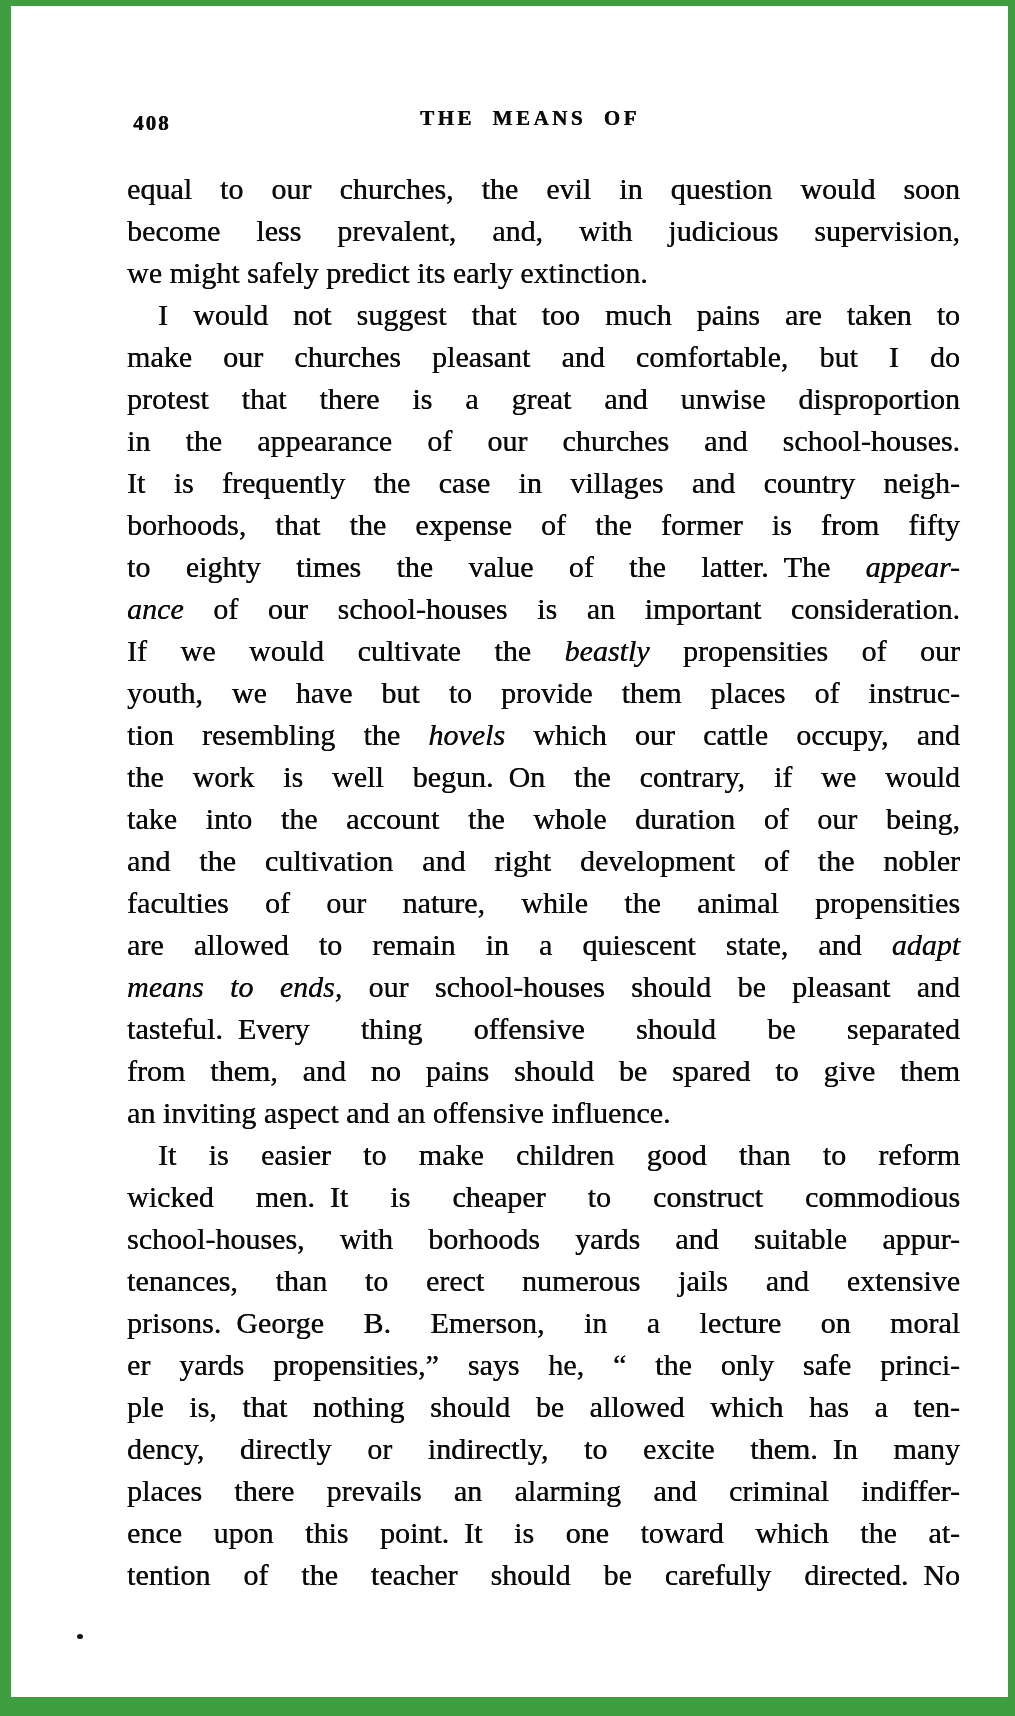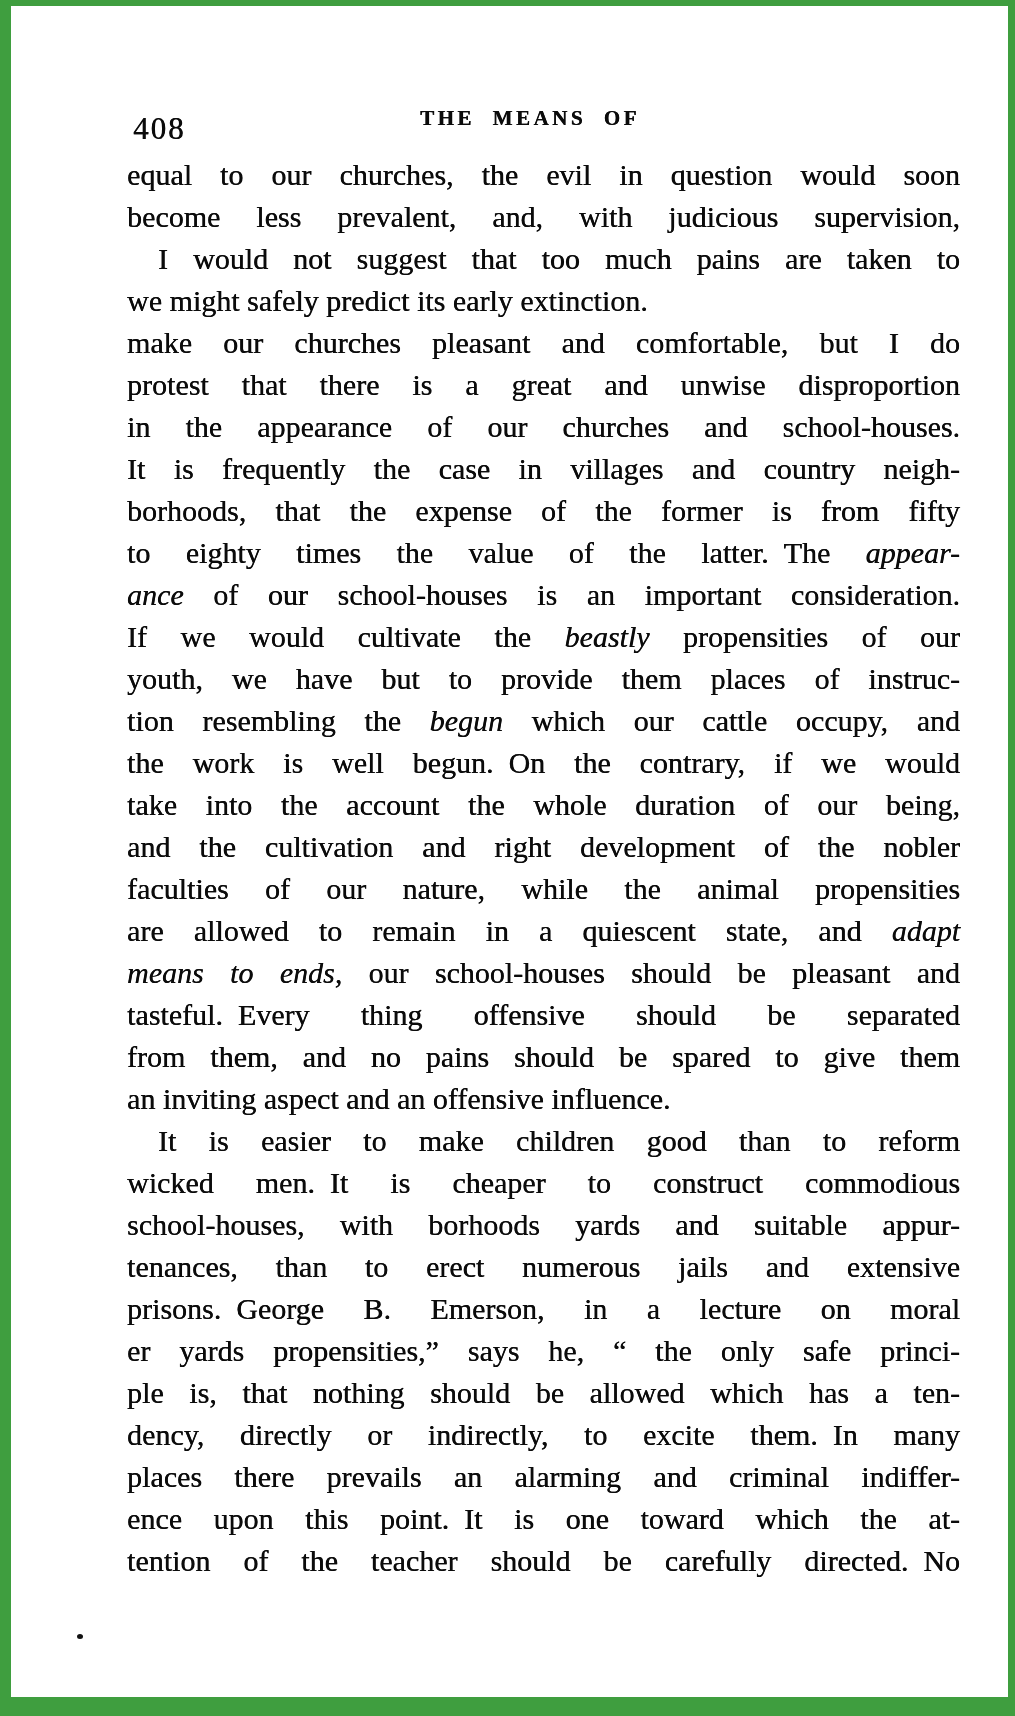"408" .folio { font-size: 31px -> 21px; font-weight: normal -> bold }
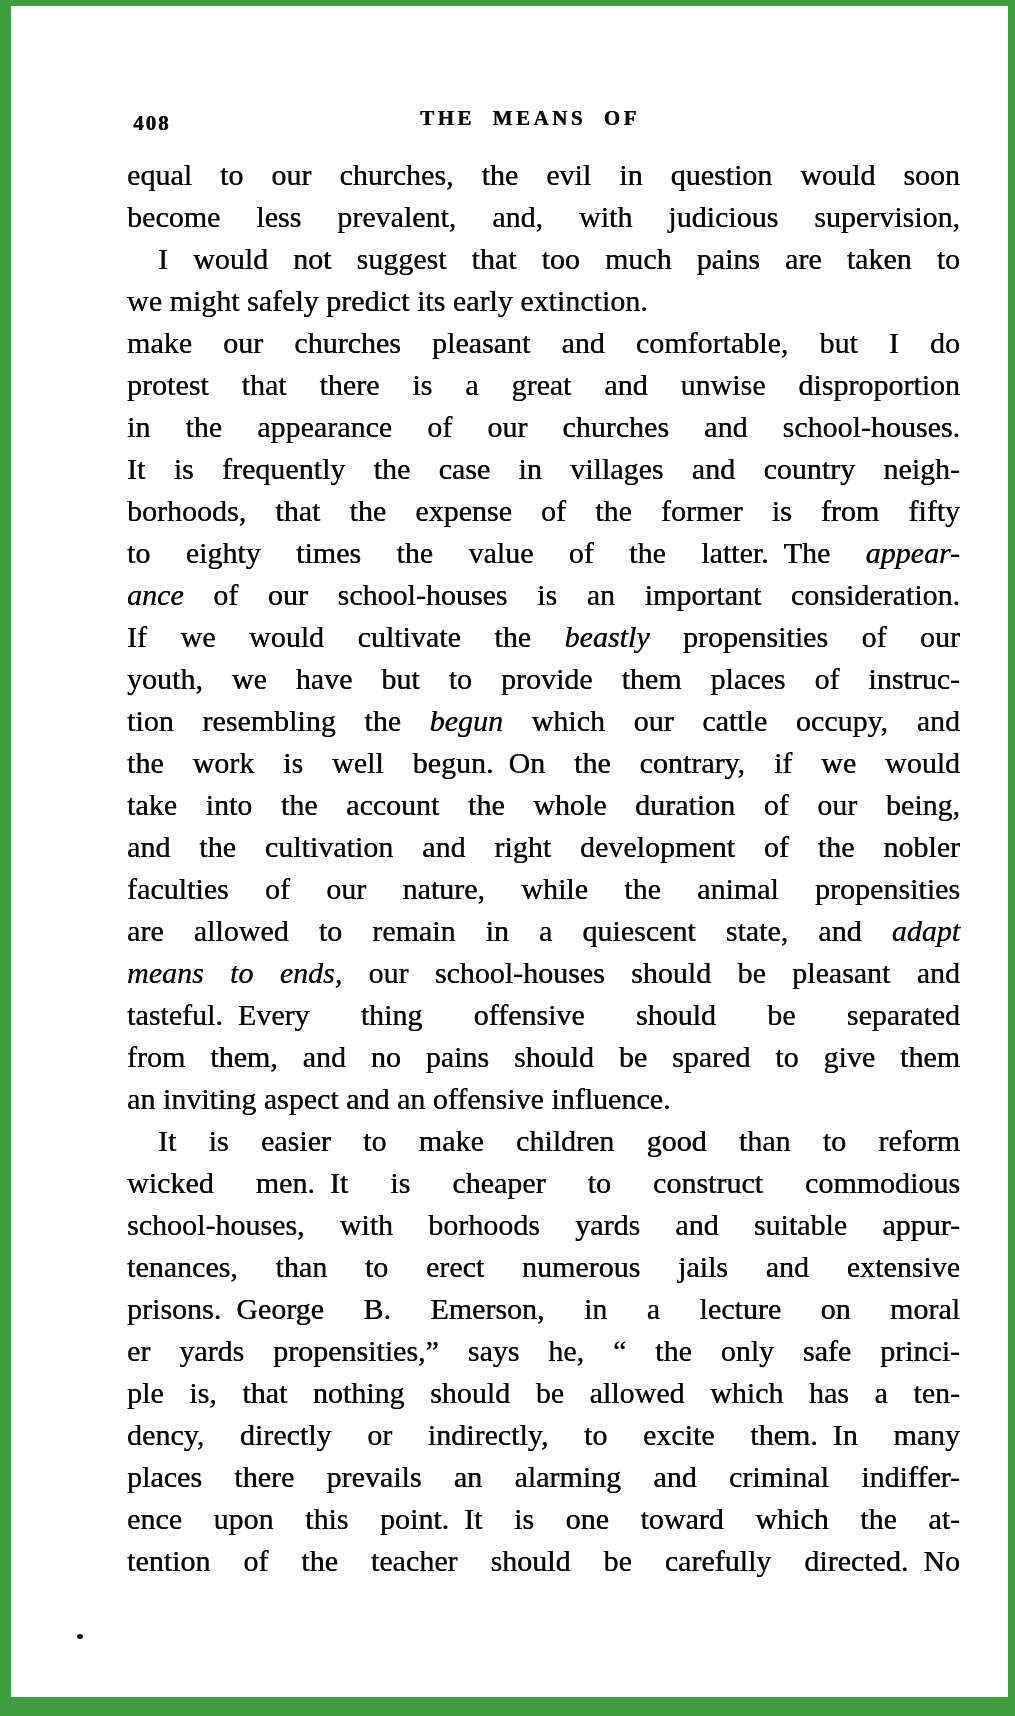"equal to our churches, the" #page-body { top: 154px -> 168px }
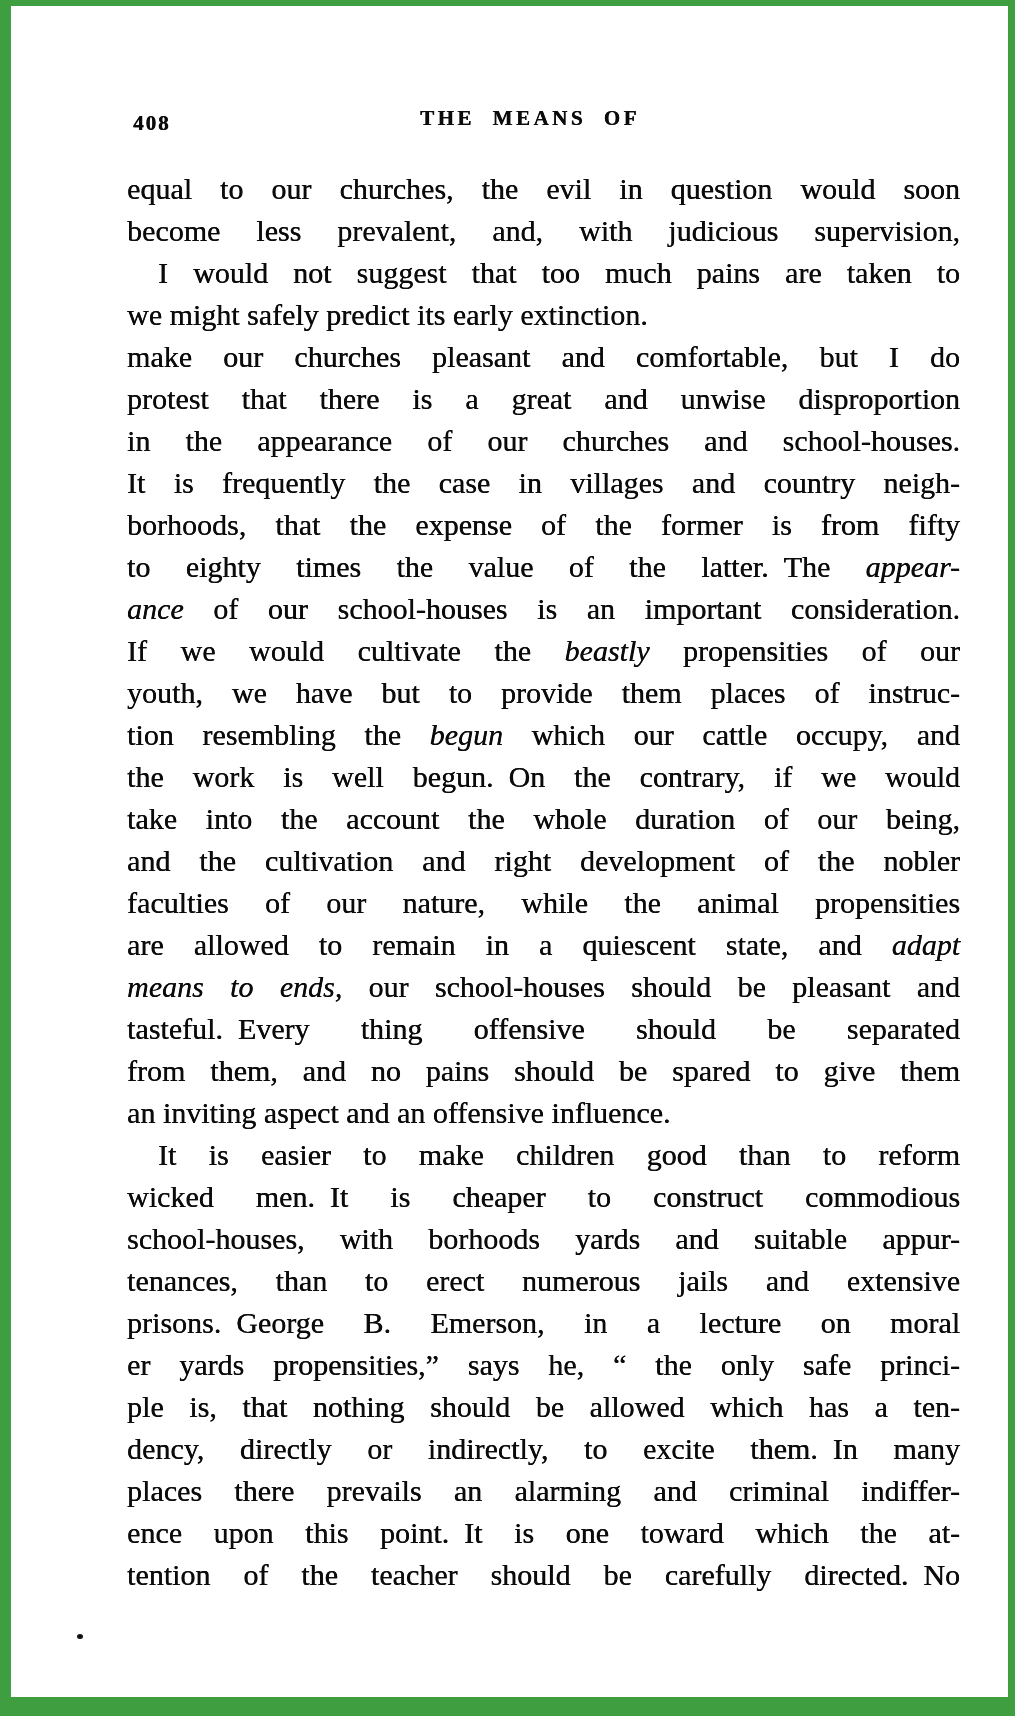"I would not suggest that" div.line { order: before "we might safely predict its" -> after "we might safely predict its" }
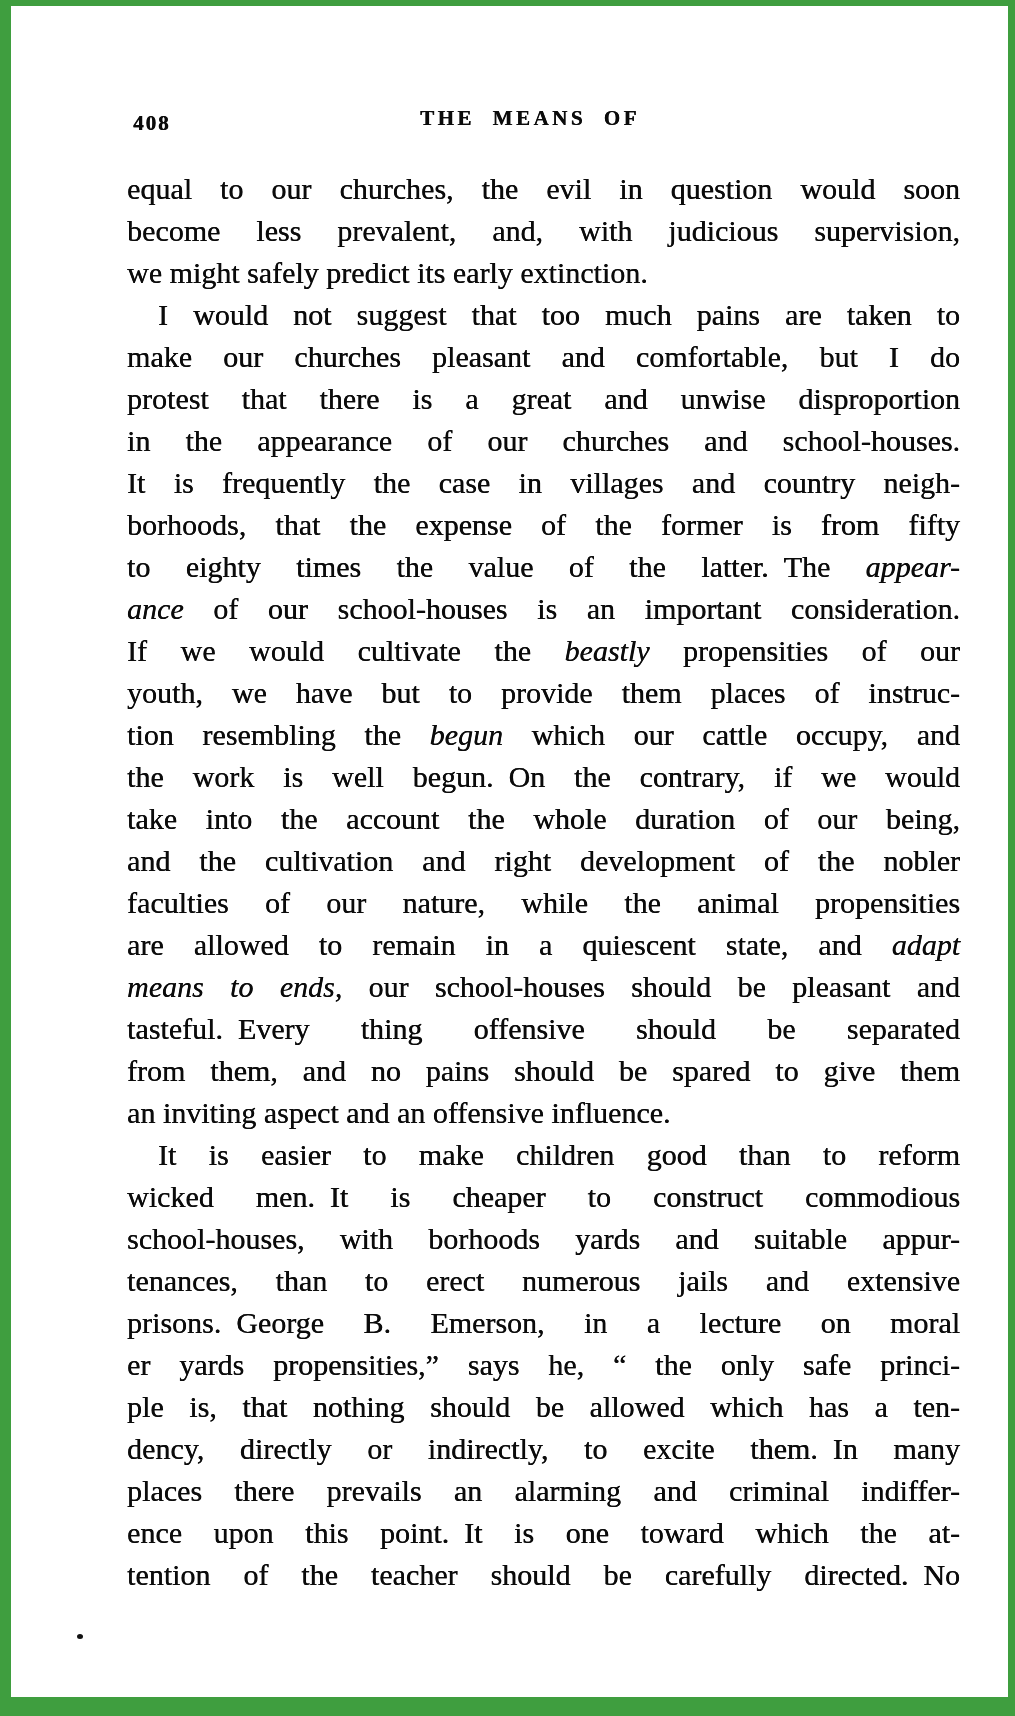"begun" i { text: begun -> hovels }
